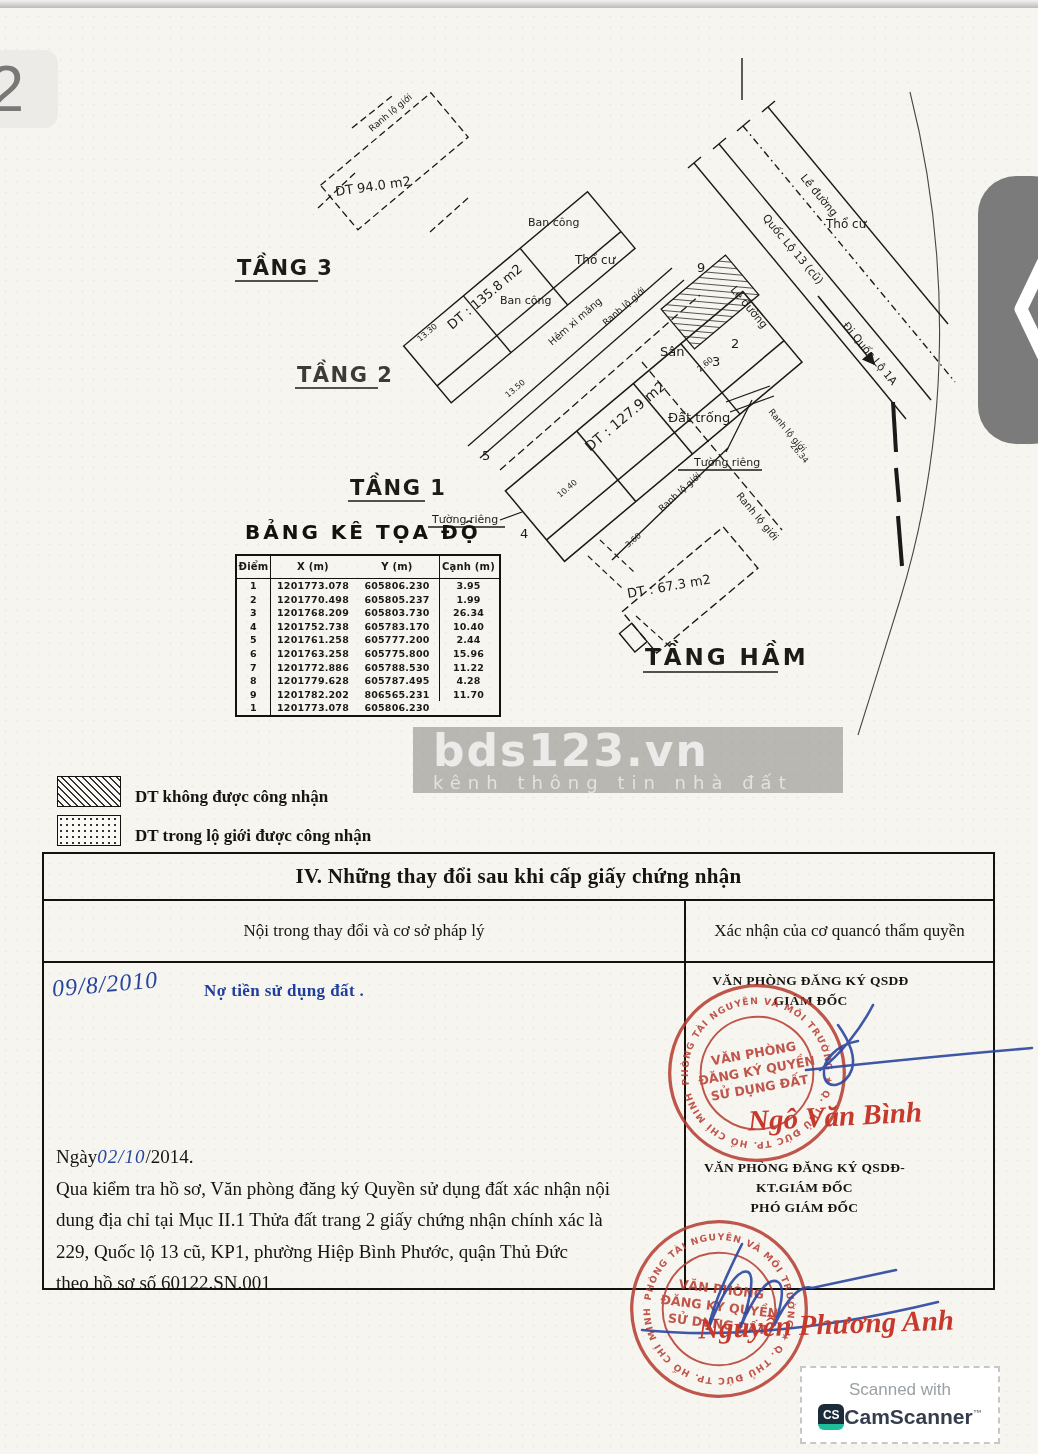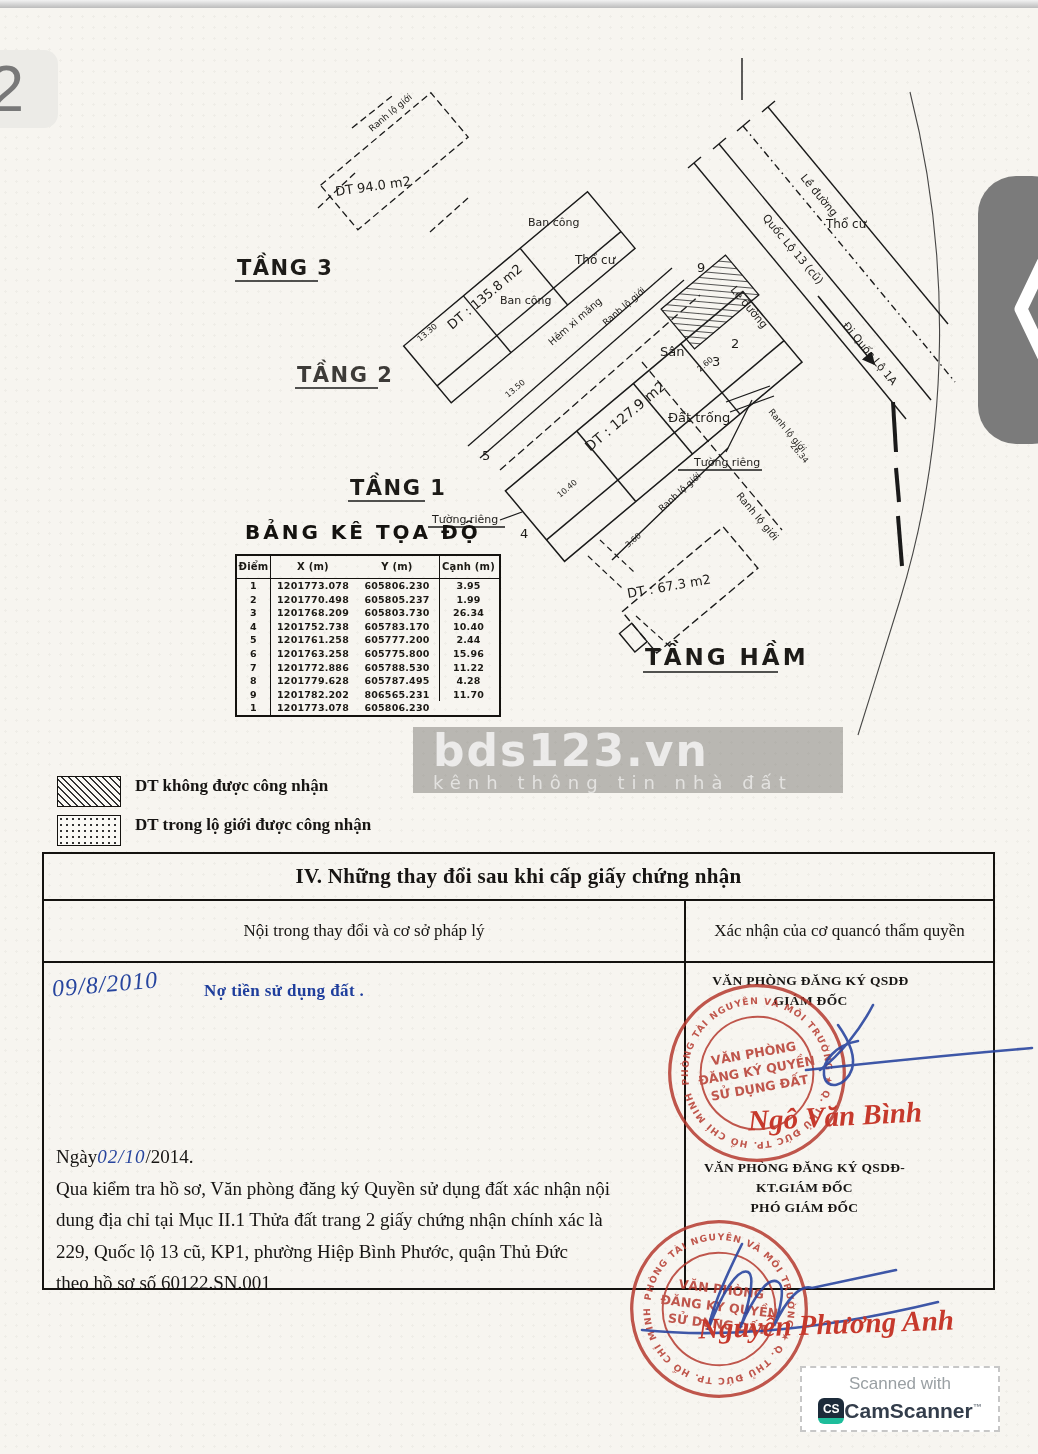"DT không được công nhận" .legend-row { align-items: flex-start -> flex-end }
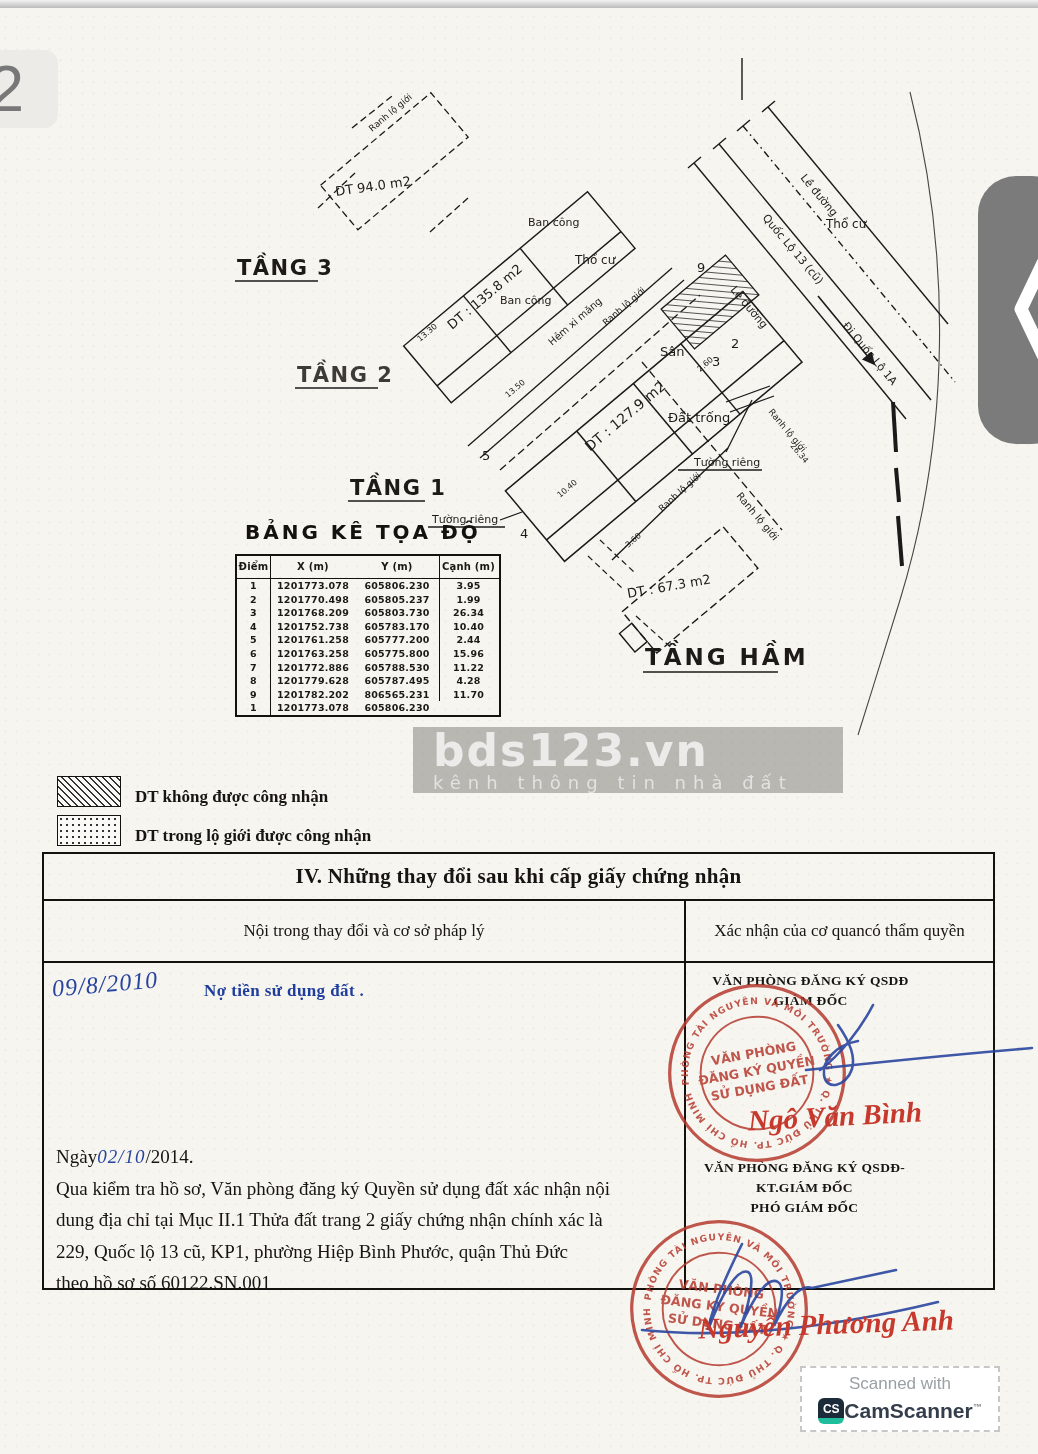"Scanned with" .badge { height: 66px -> 78px }
